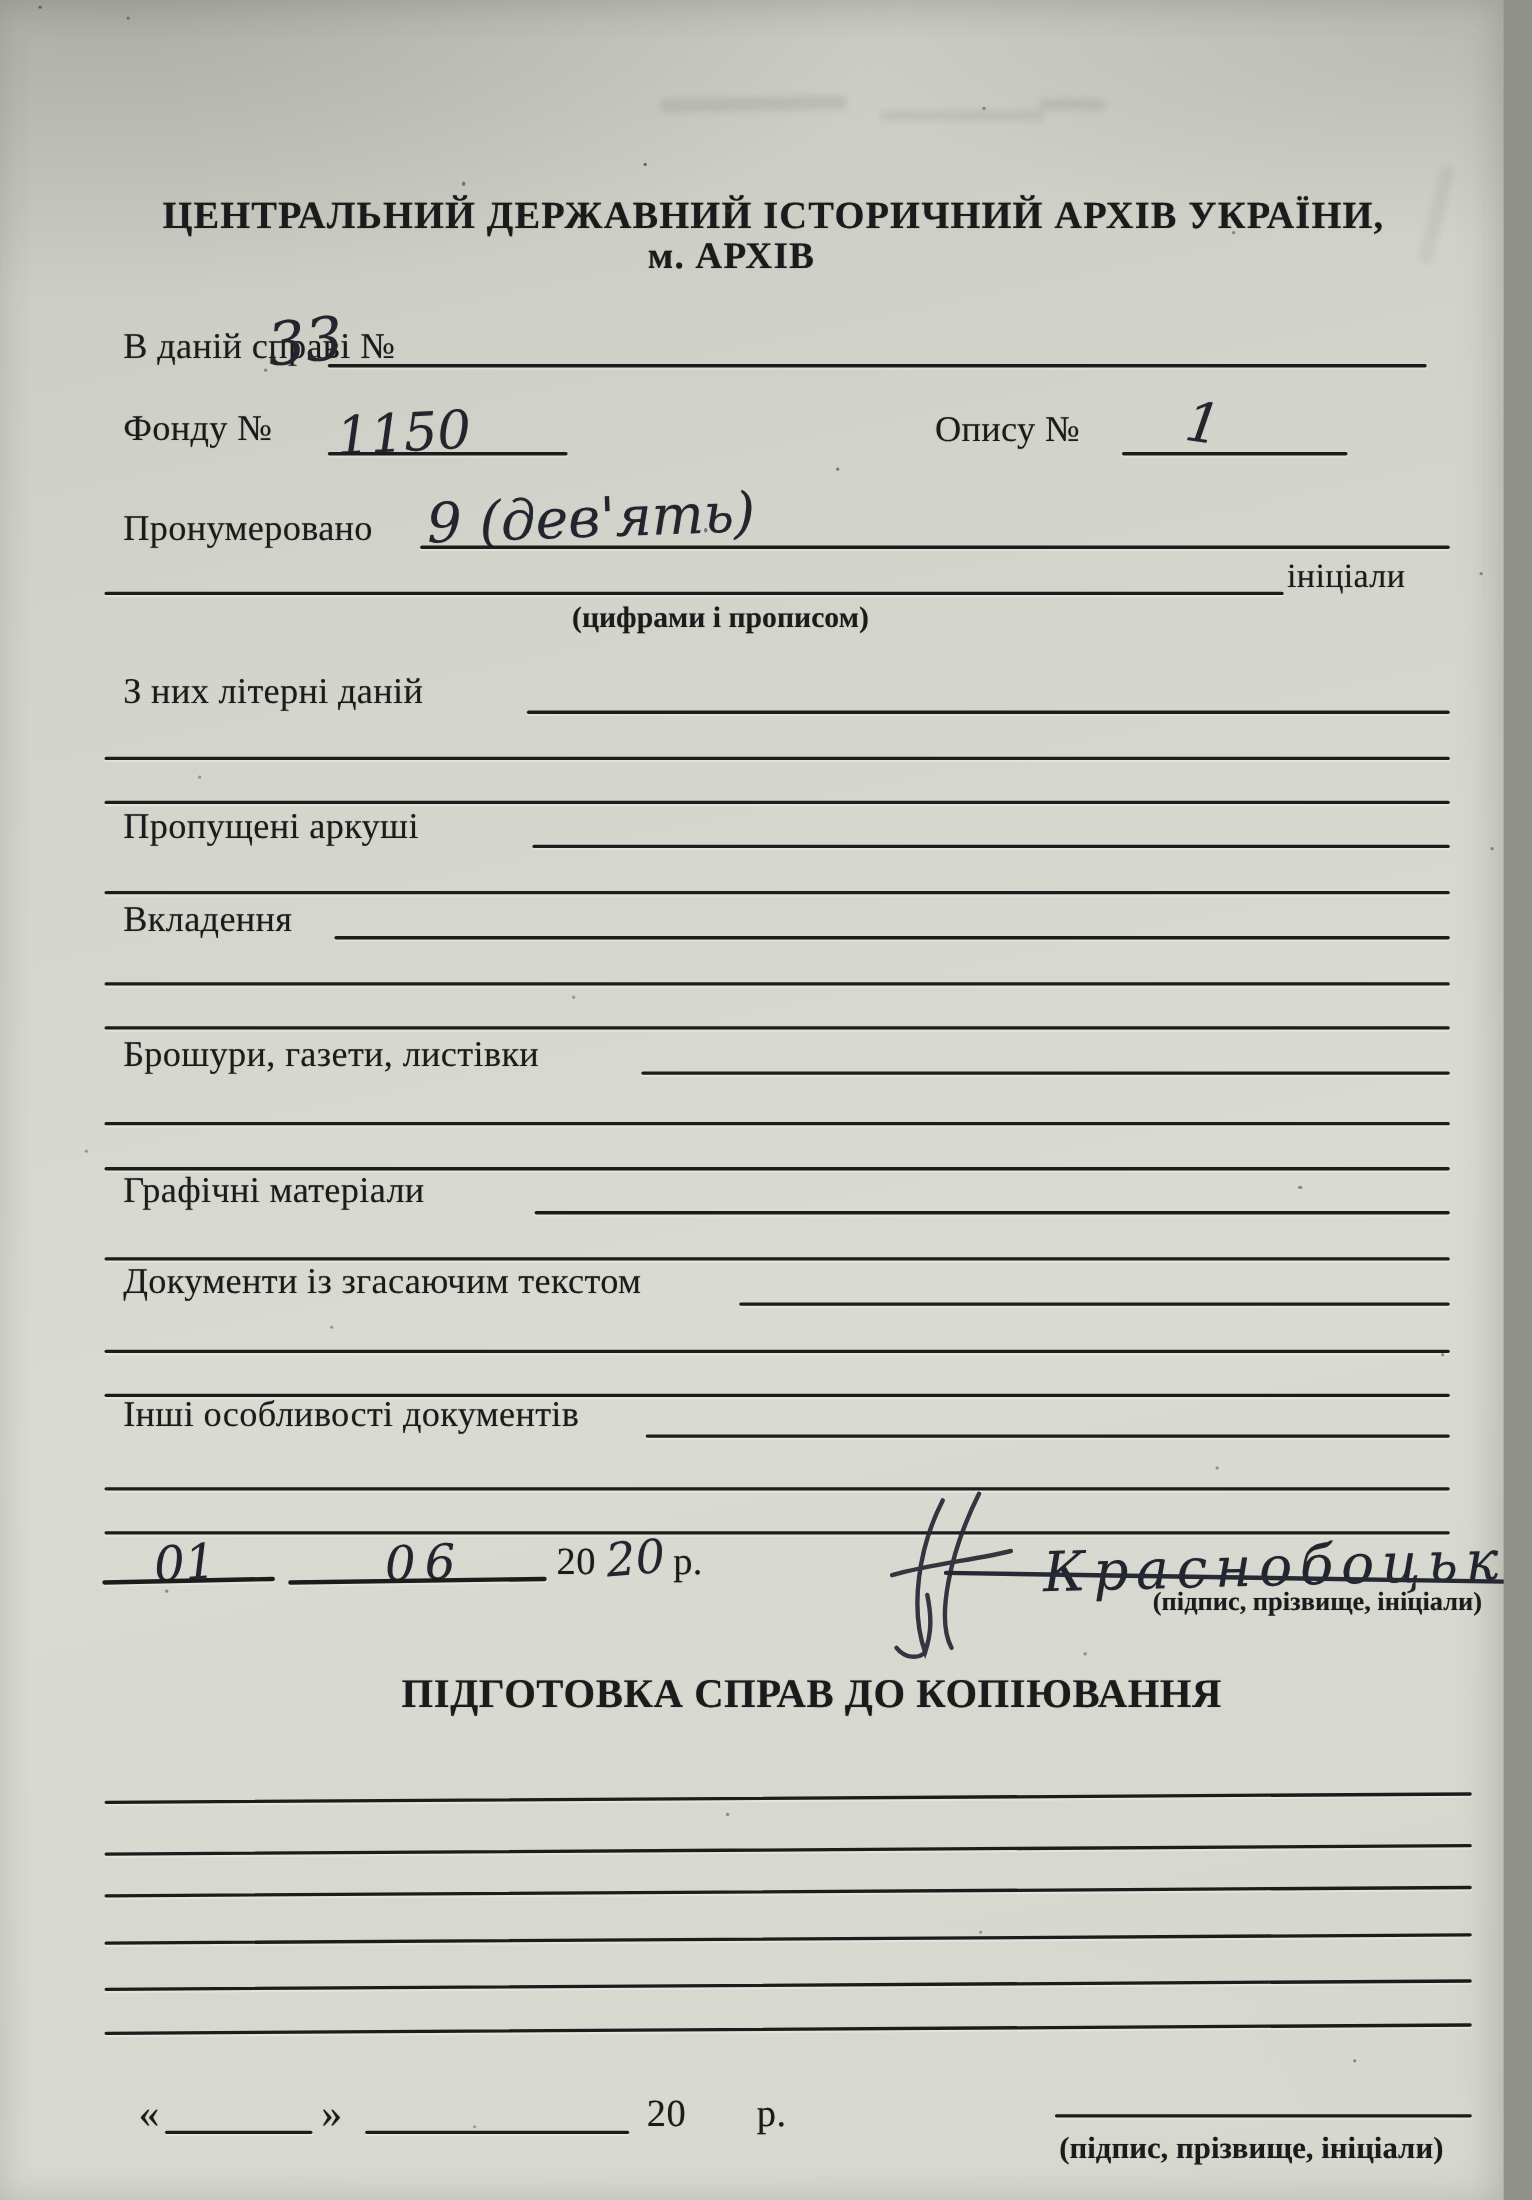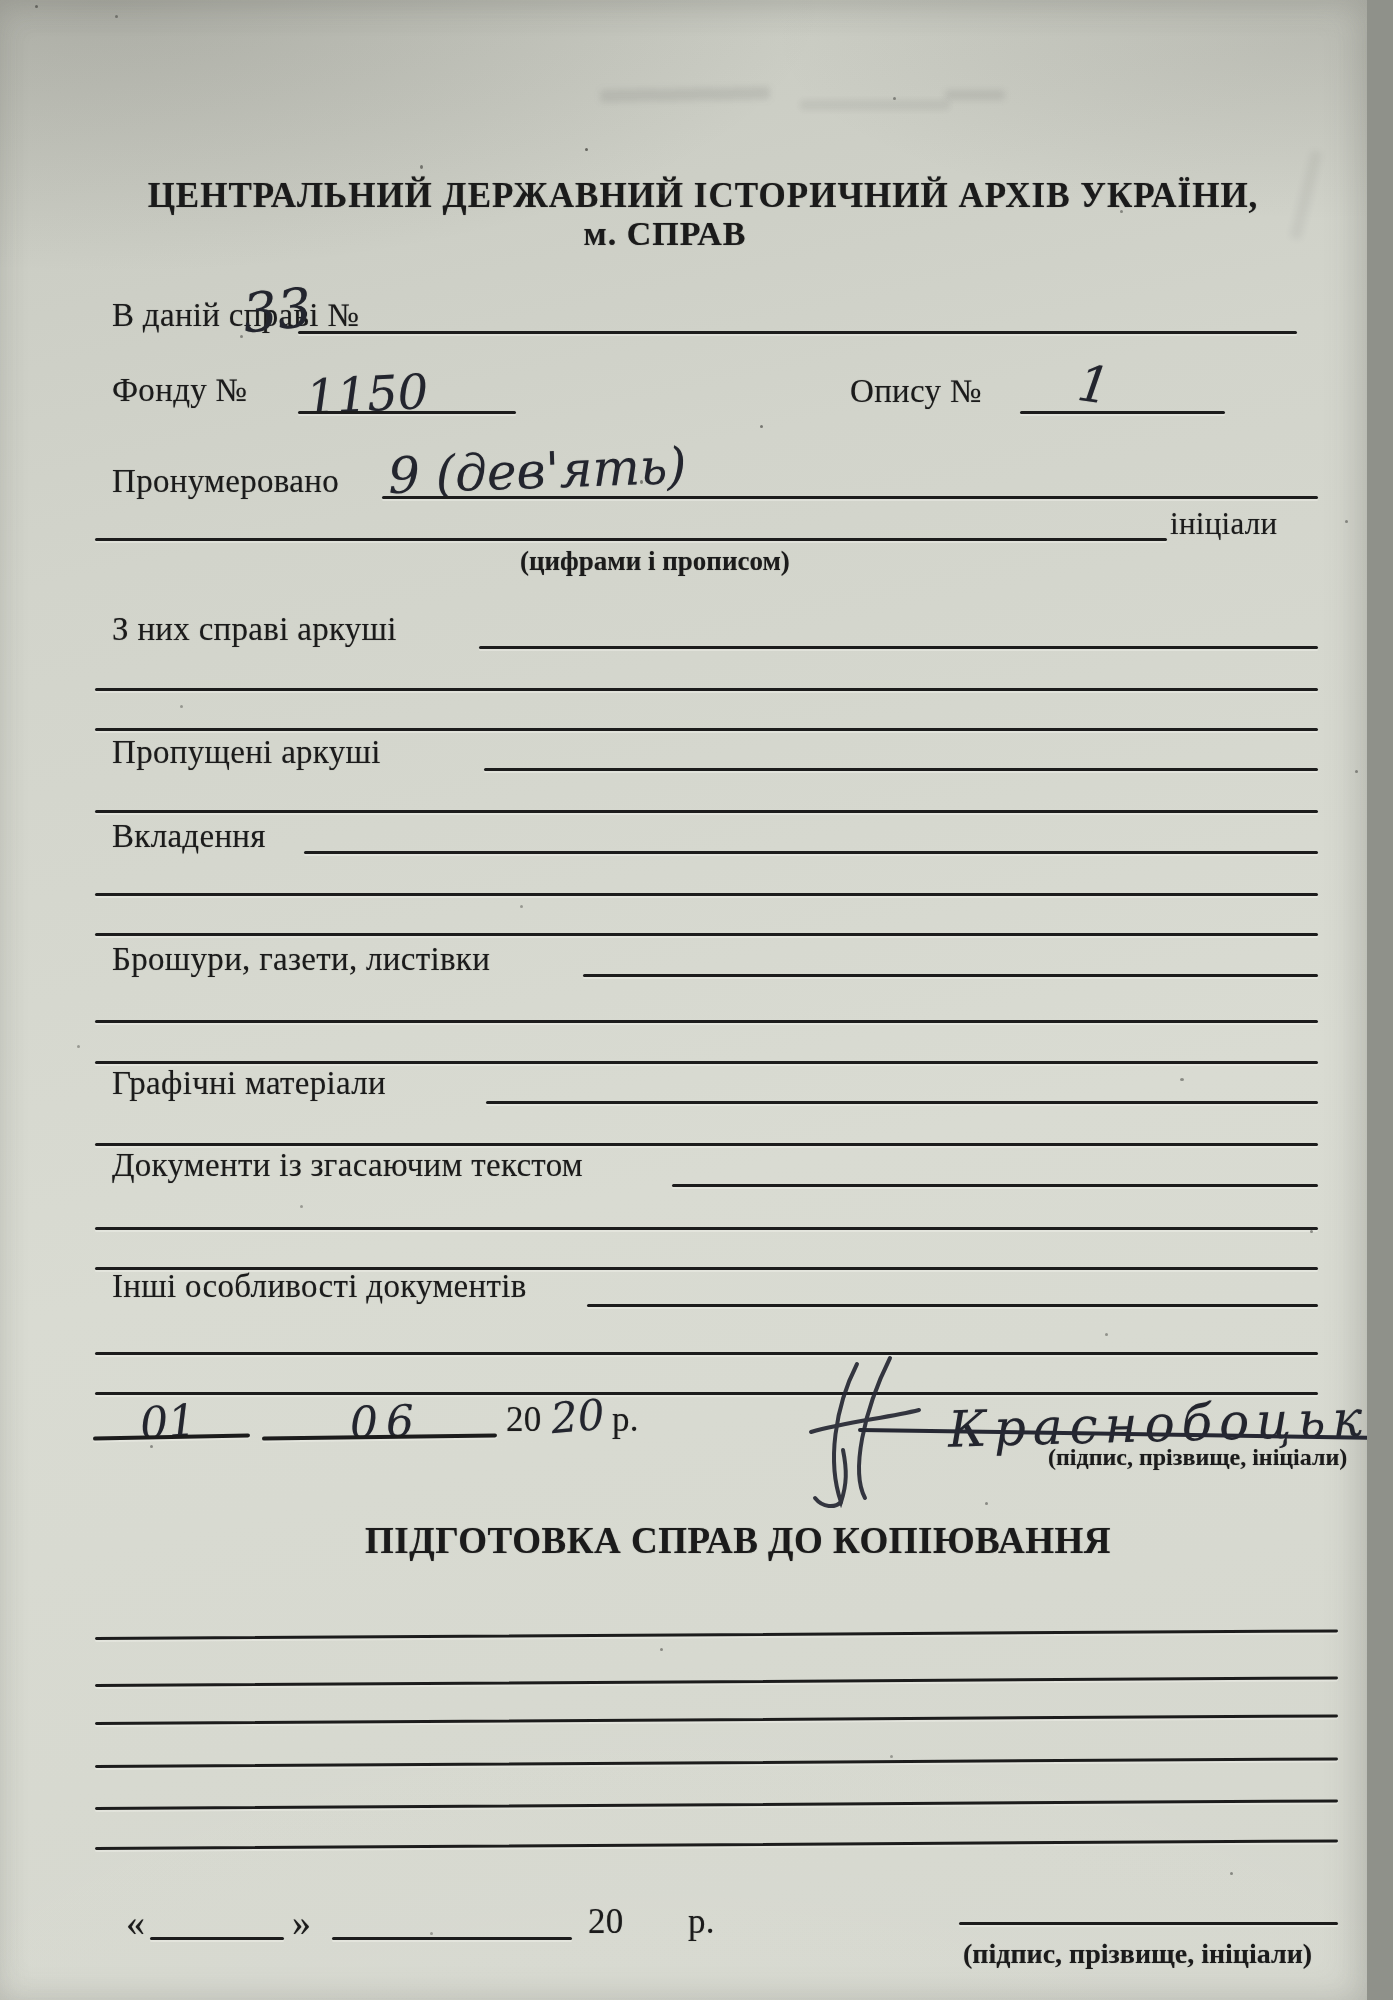"м. СПРАВ" div.ttl { text: СПРАВ -> АРХІВ }
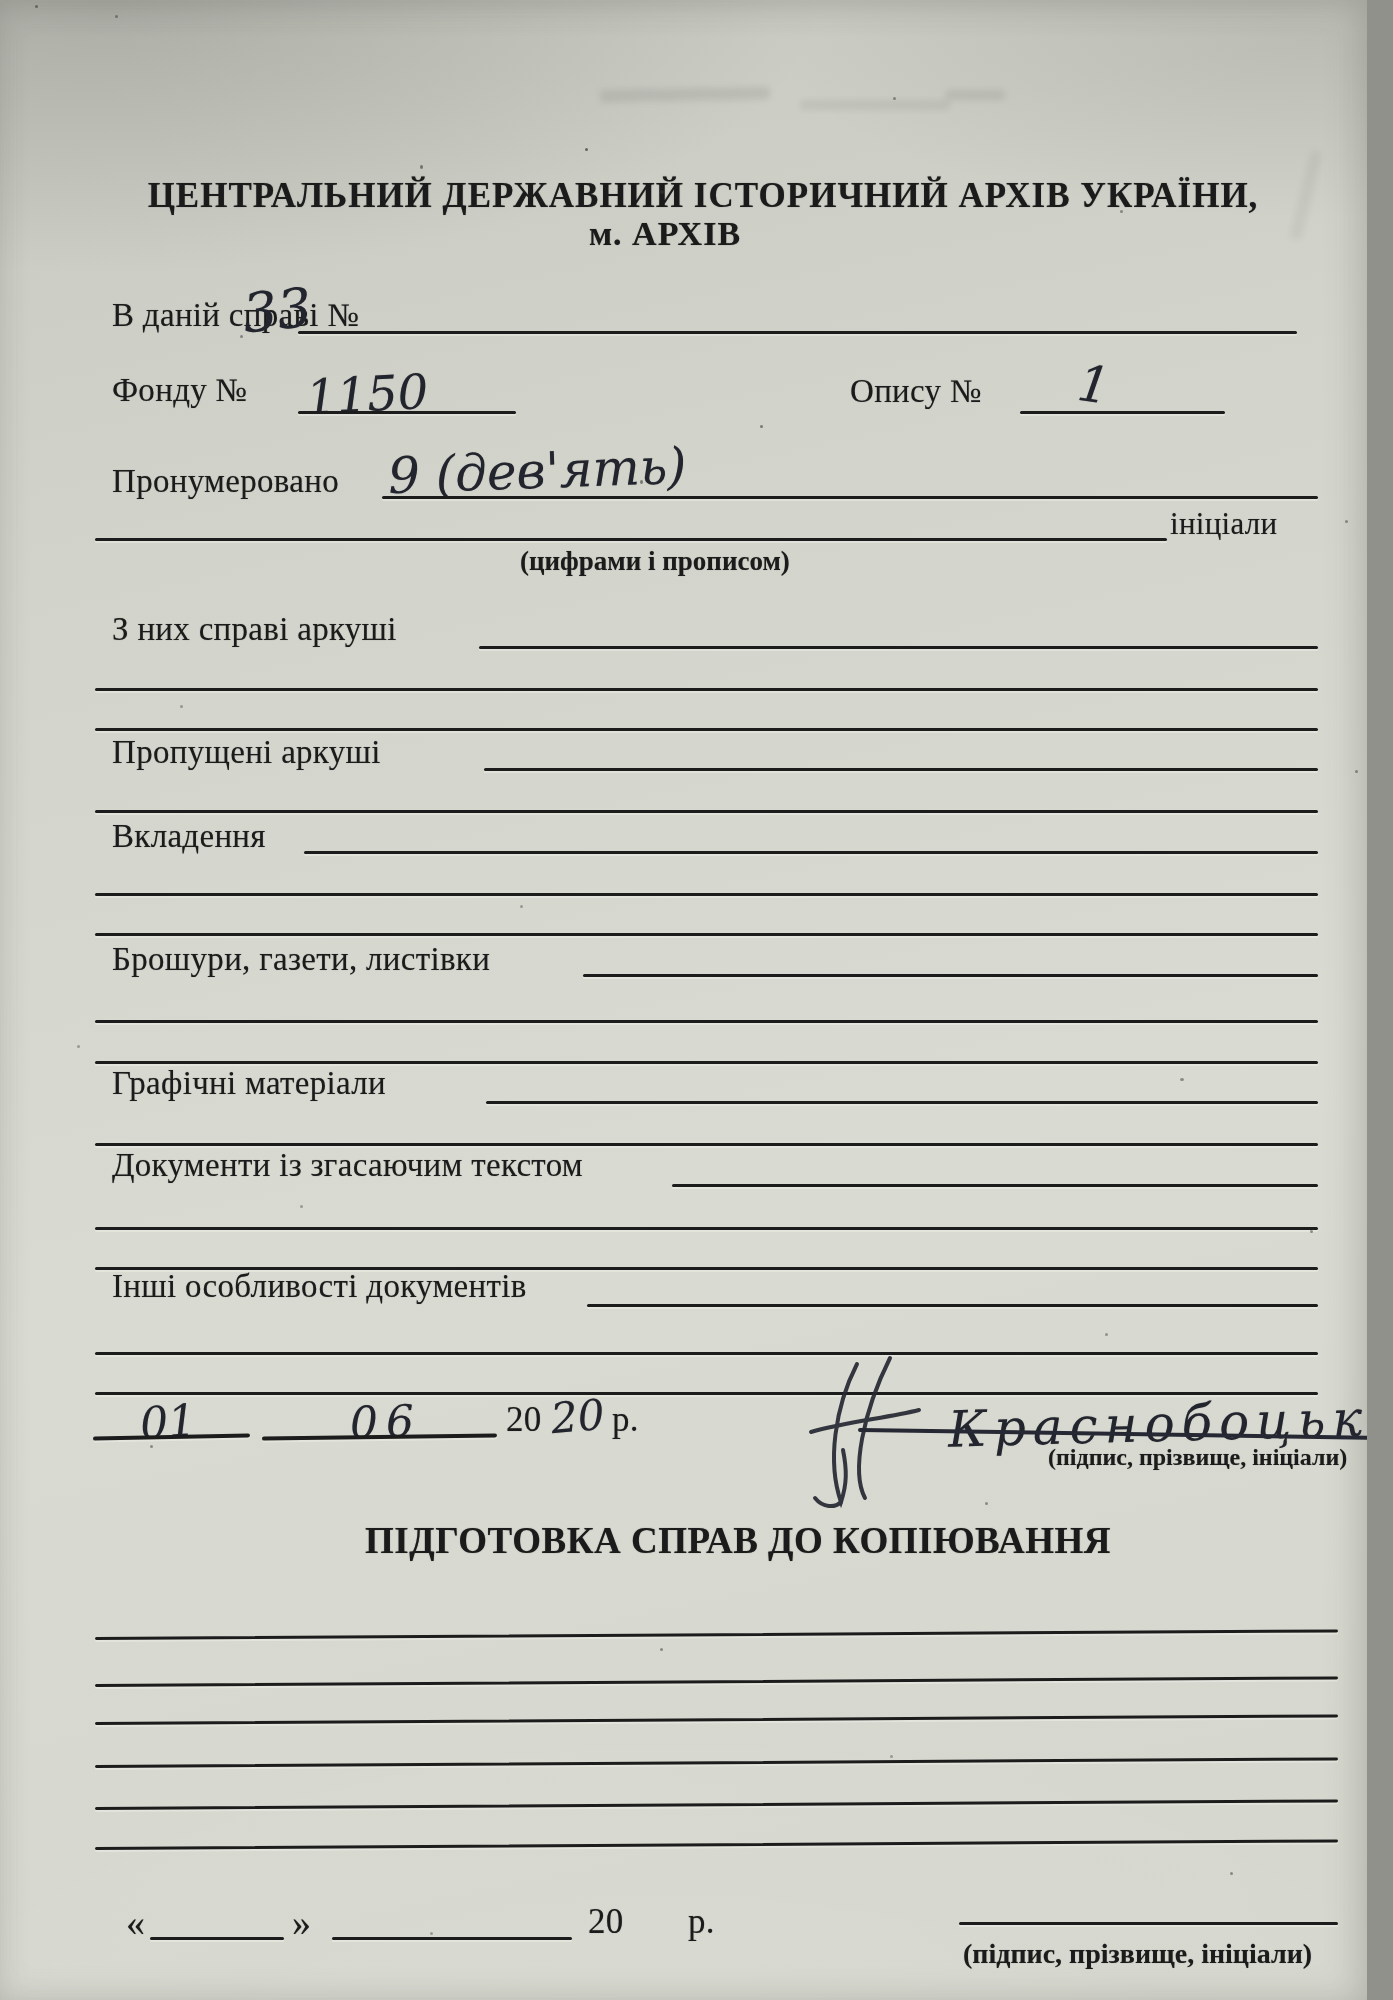"З них справі аркуші" div.lbl { text: справі аркуші -> літерні даній }
